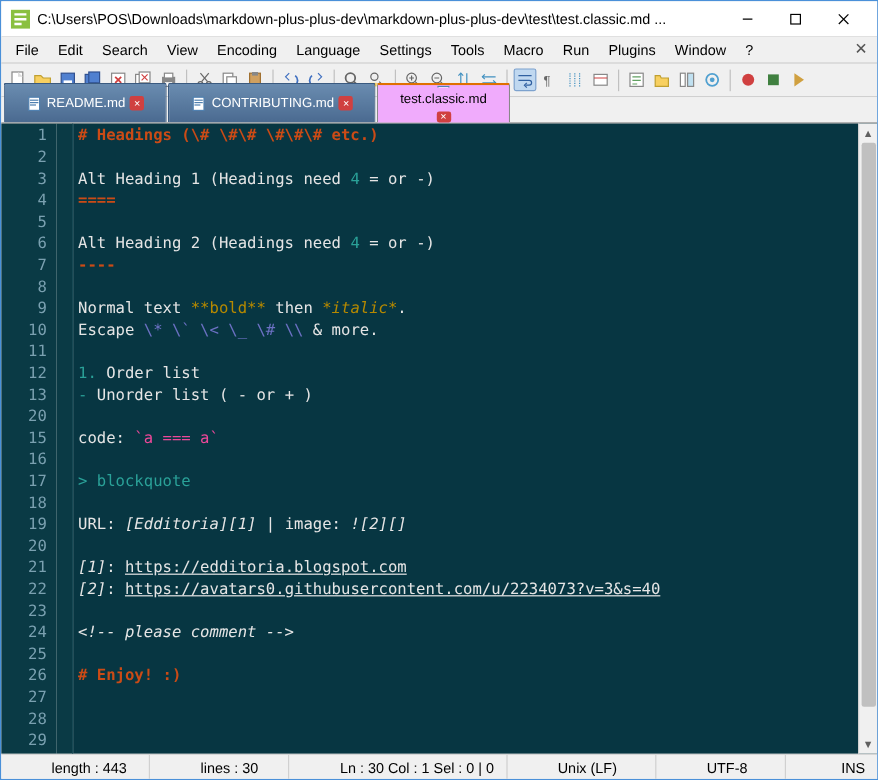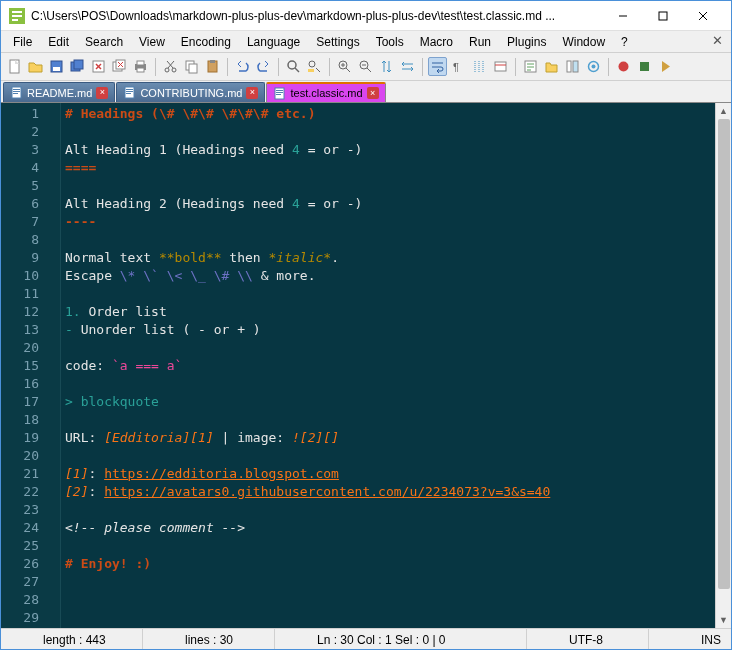"README.md" .tab { height: 20px -> 33px; padding: 0 6px -> 0 18px }
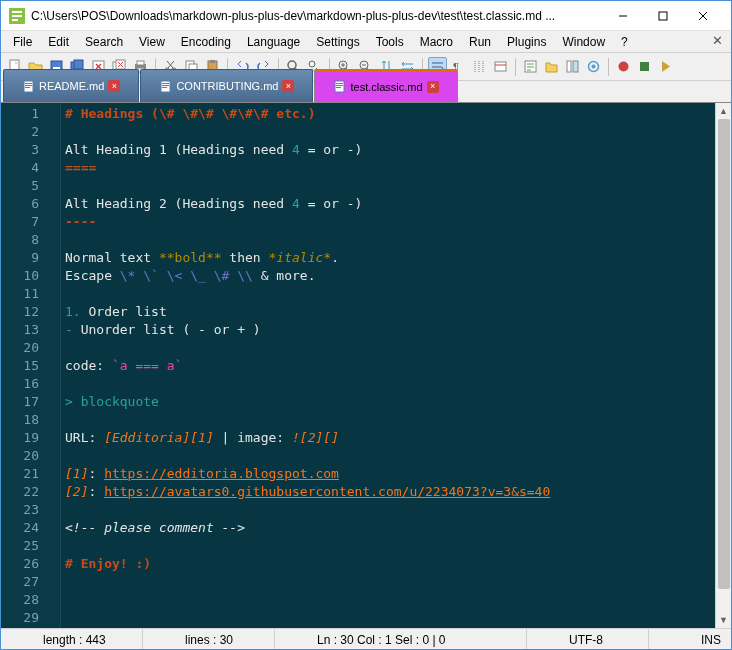"test.classic.md" .tab.active { background: #d946ef -> #f0abfc; flex-direction: none -> column }
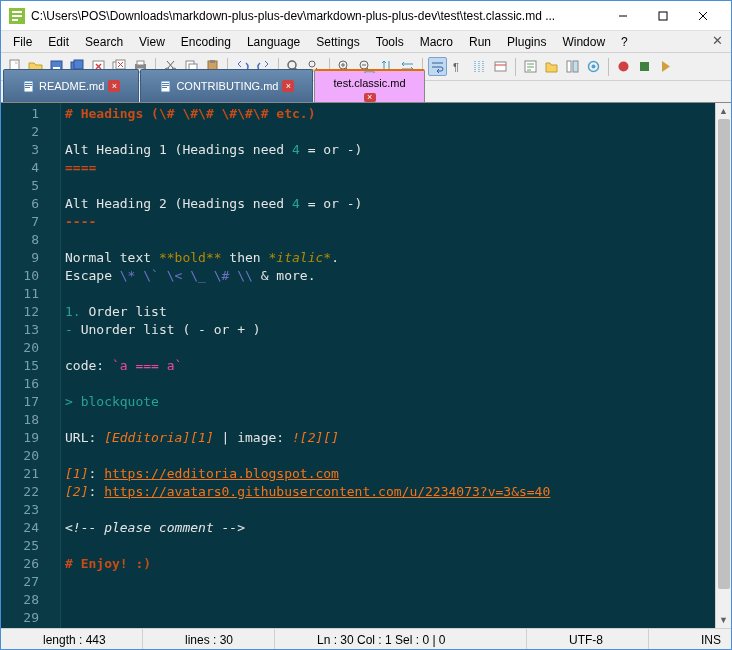"[Edditoria][1]" .c-blue { color: #f97316 -> #e5e5e5 }
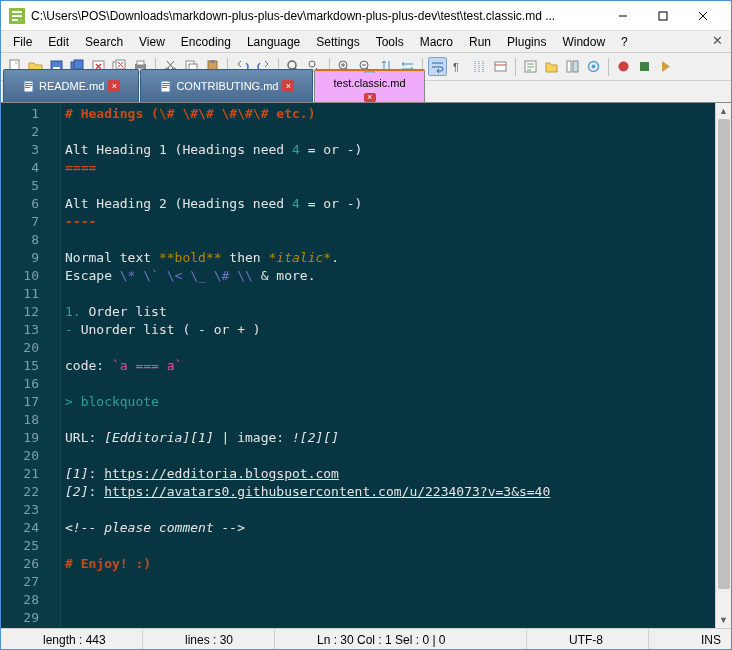"Unix (LF)" div.status-cell { html: none -> <div>Unix (LF)</div> }
